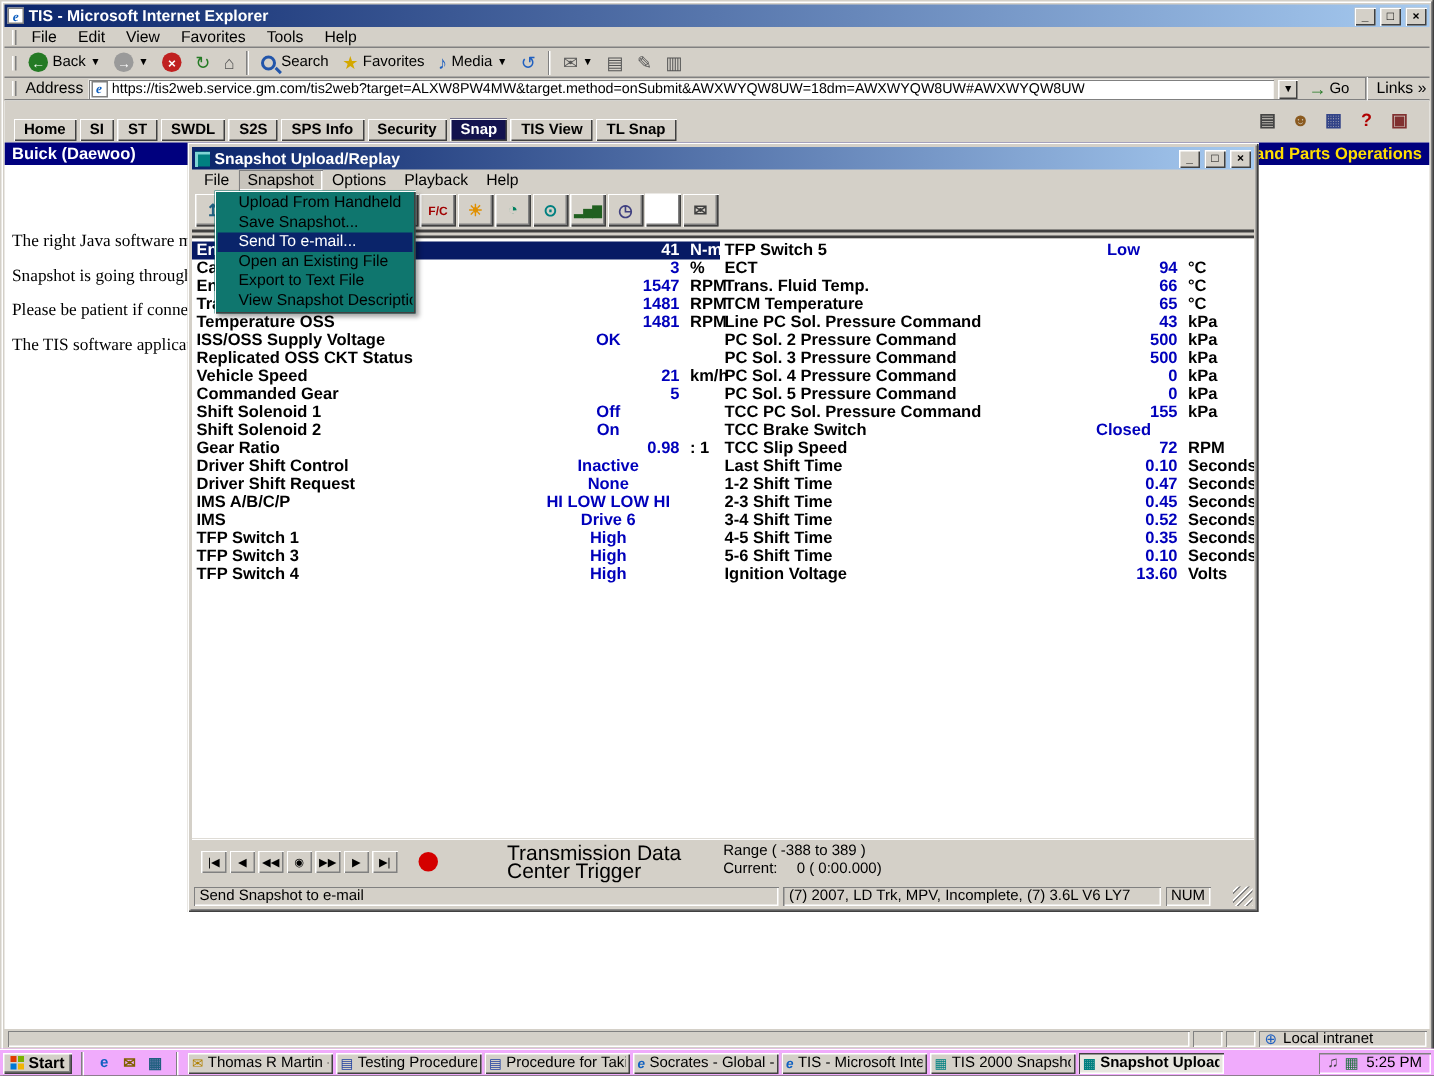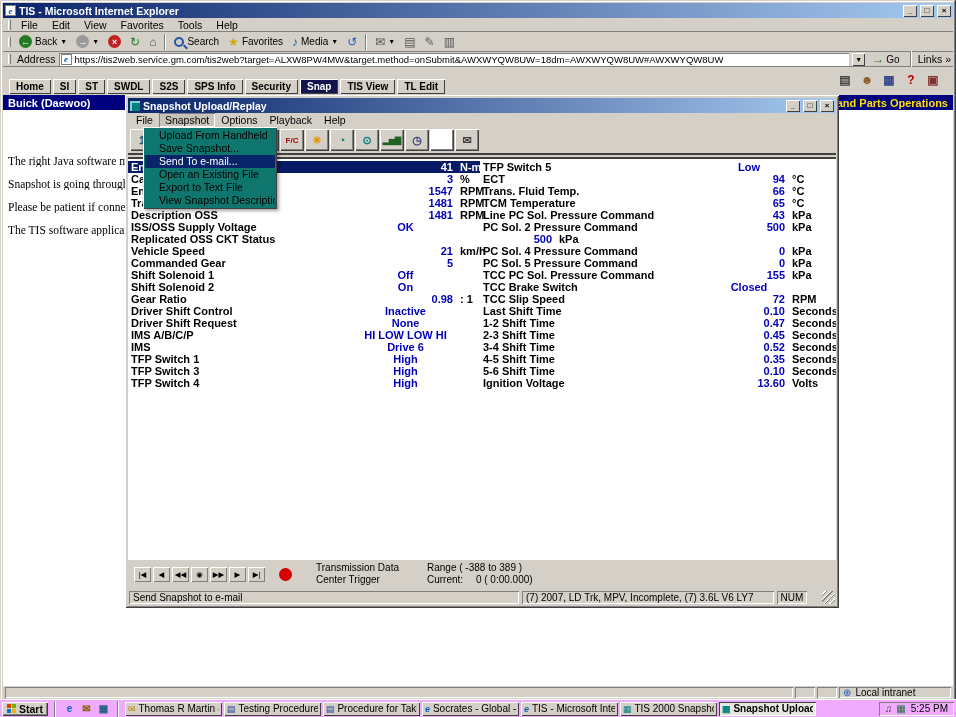"TL Edit" div.tab { text: Edit -> Snap }
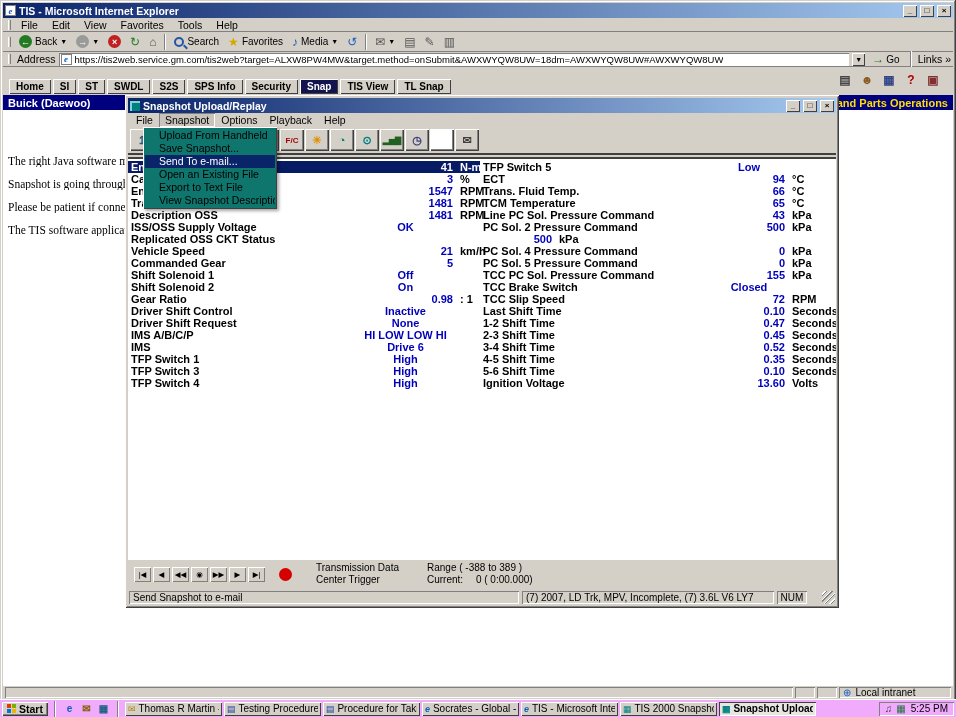"Description OSS" div.gl { text: Description -> Temperature }
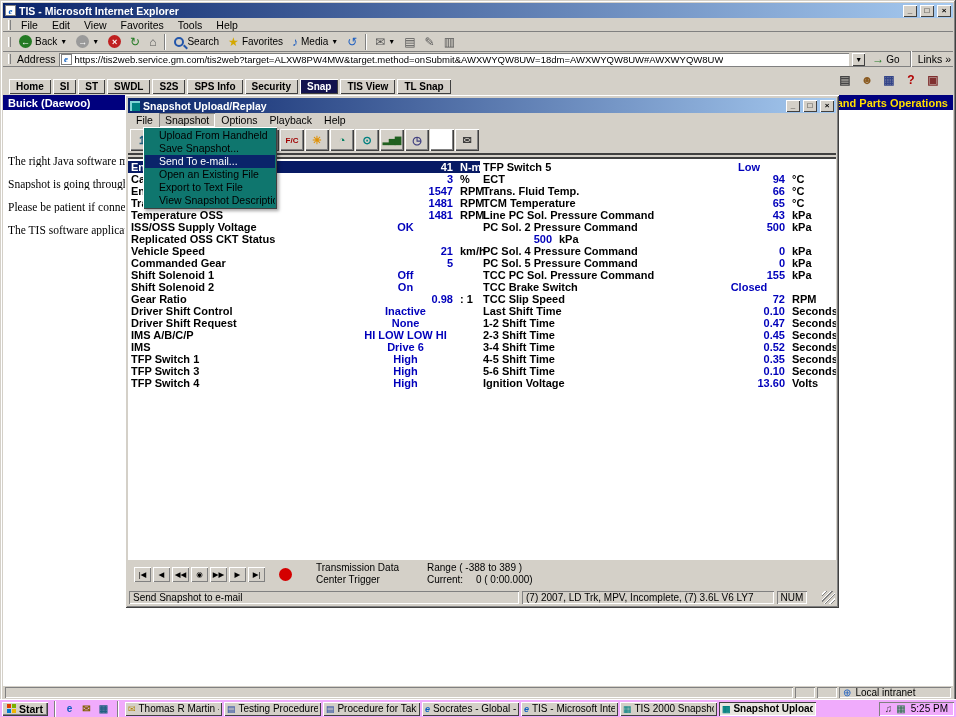"PC Sol. 3 Pressure Command" div.gl { html: none -> <div>PC Sol. 3 Pressure Command</div> }
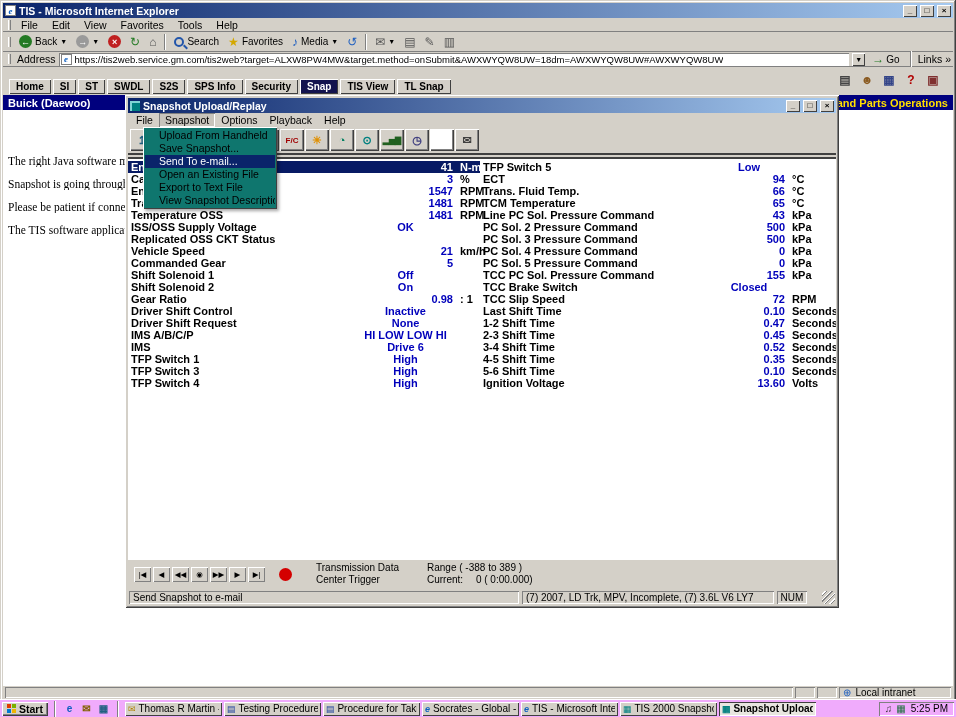"Transmission Data" .pb-group { font-size: 10px -> 14px; margin-left: 24px -> 46px }
